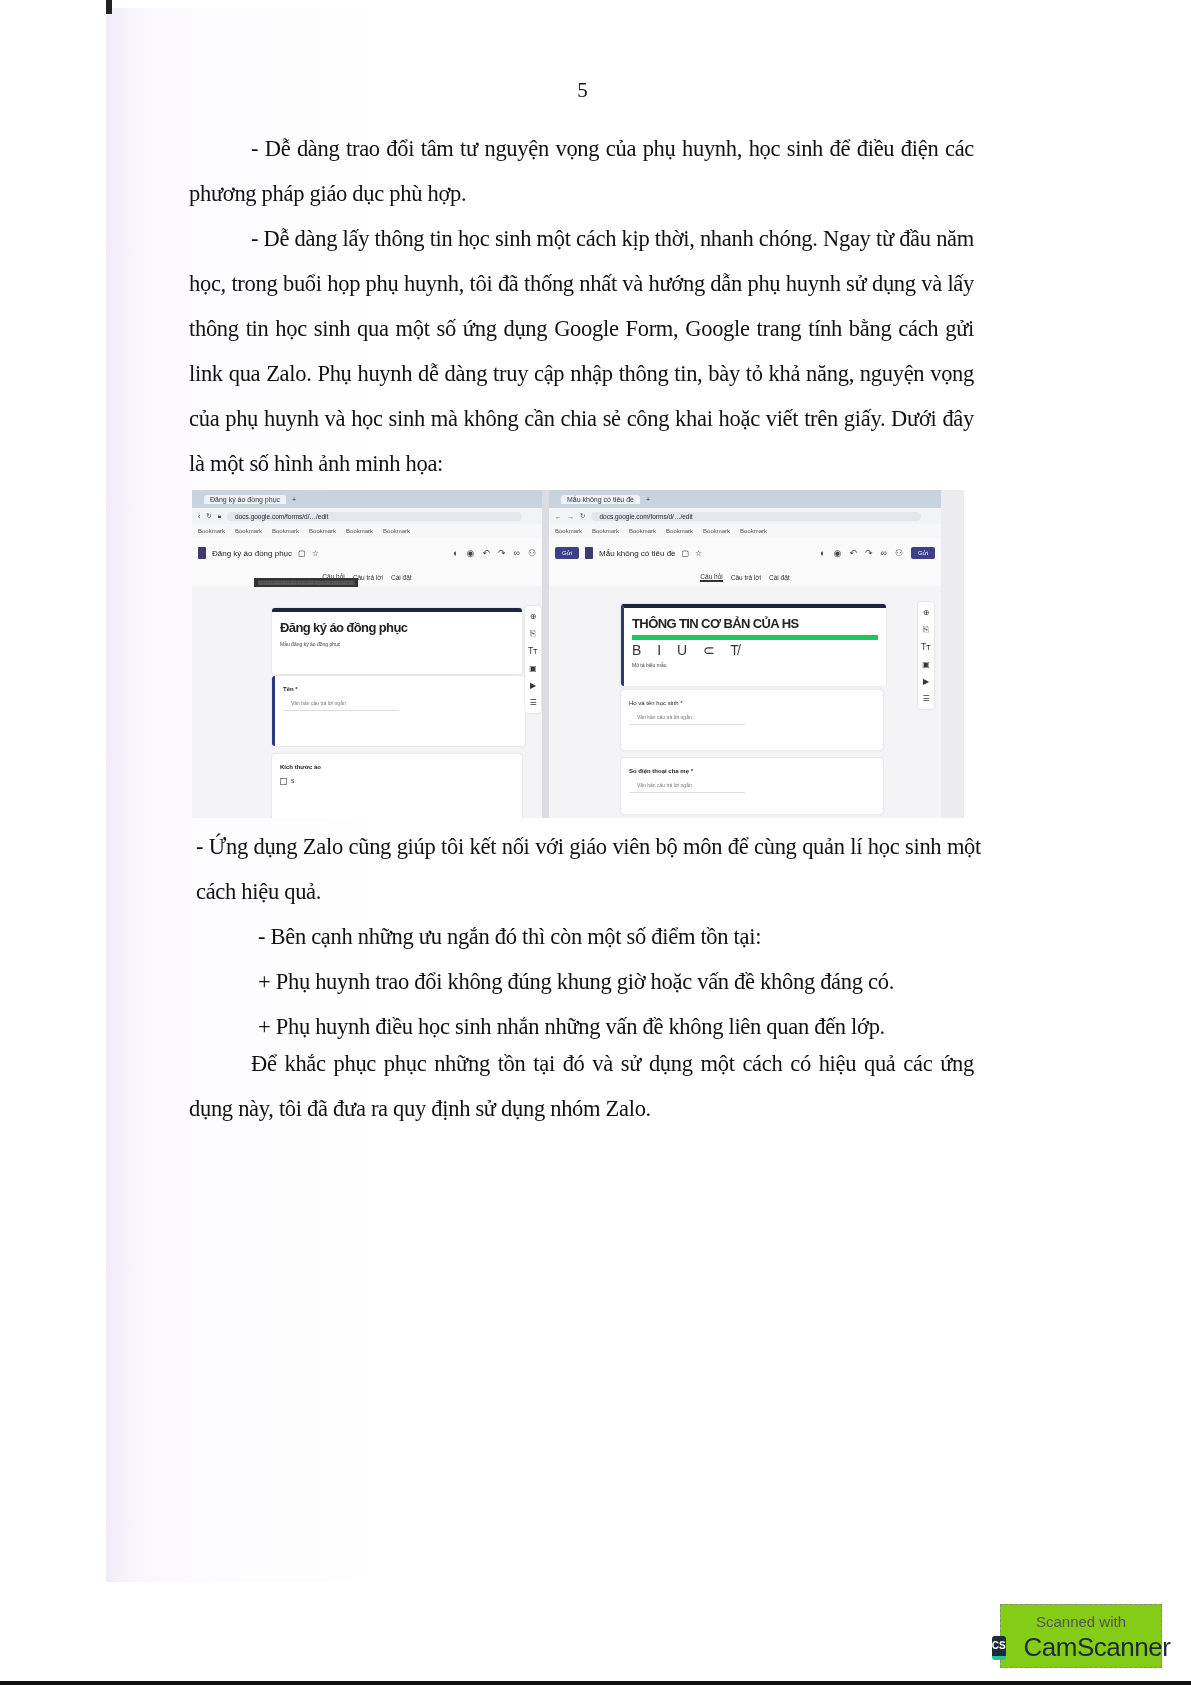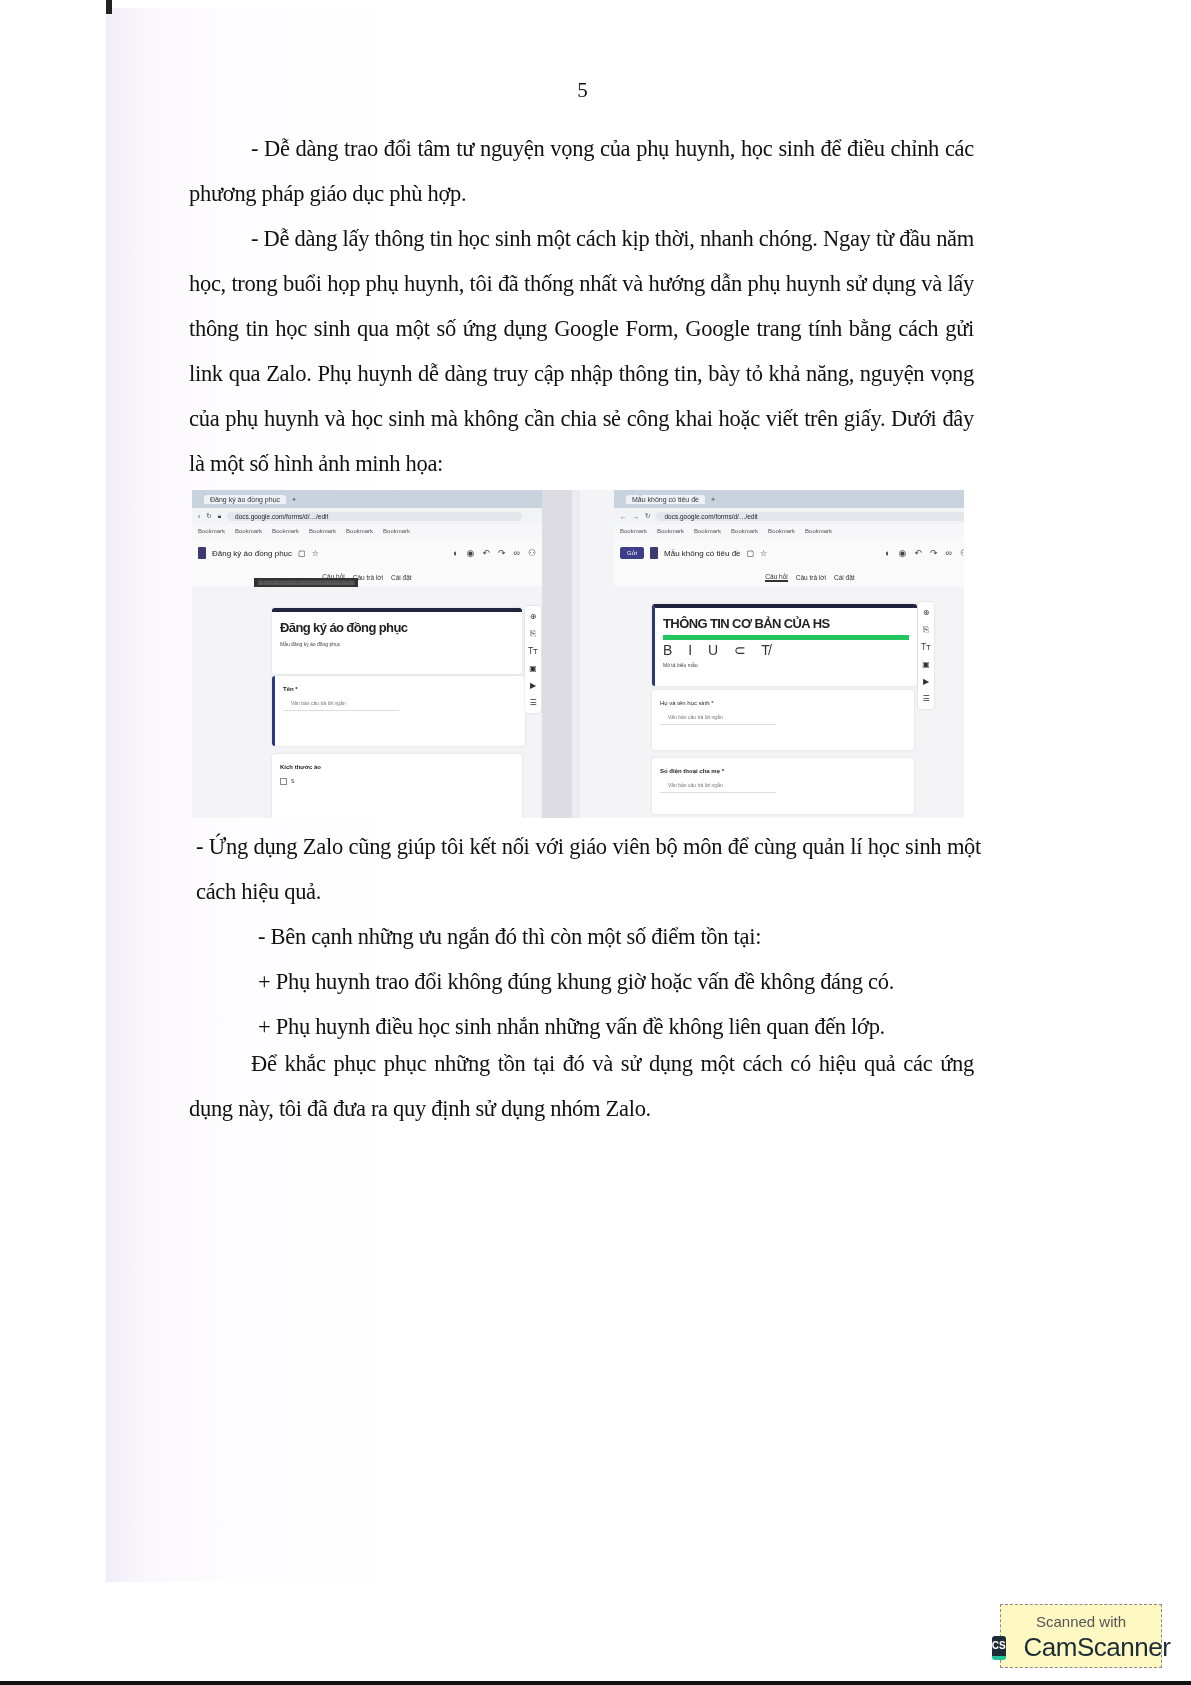"- Dễ dàng trao đổi" p.p { text: chỉnh -> điện }
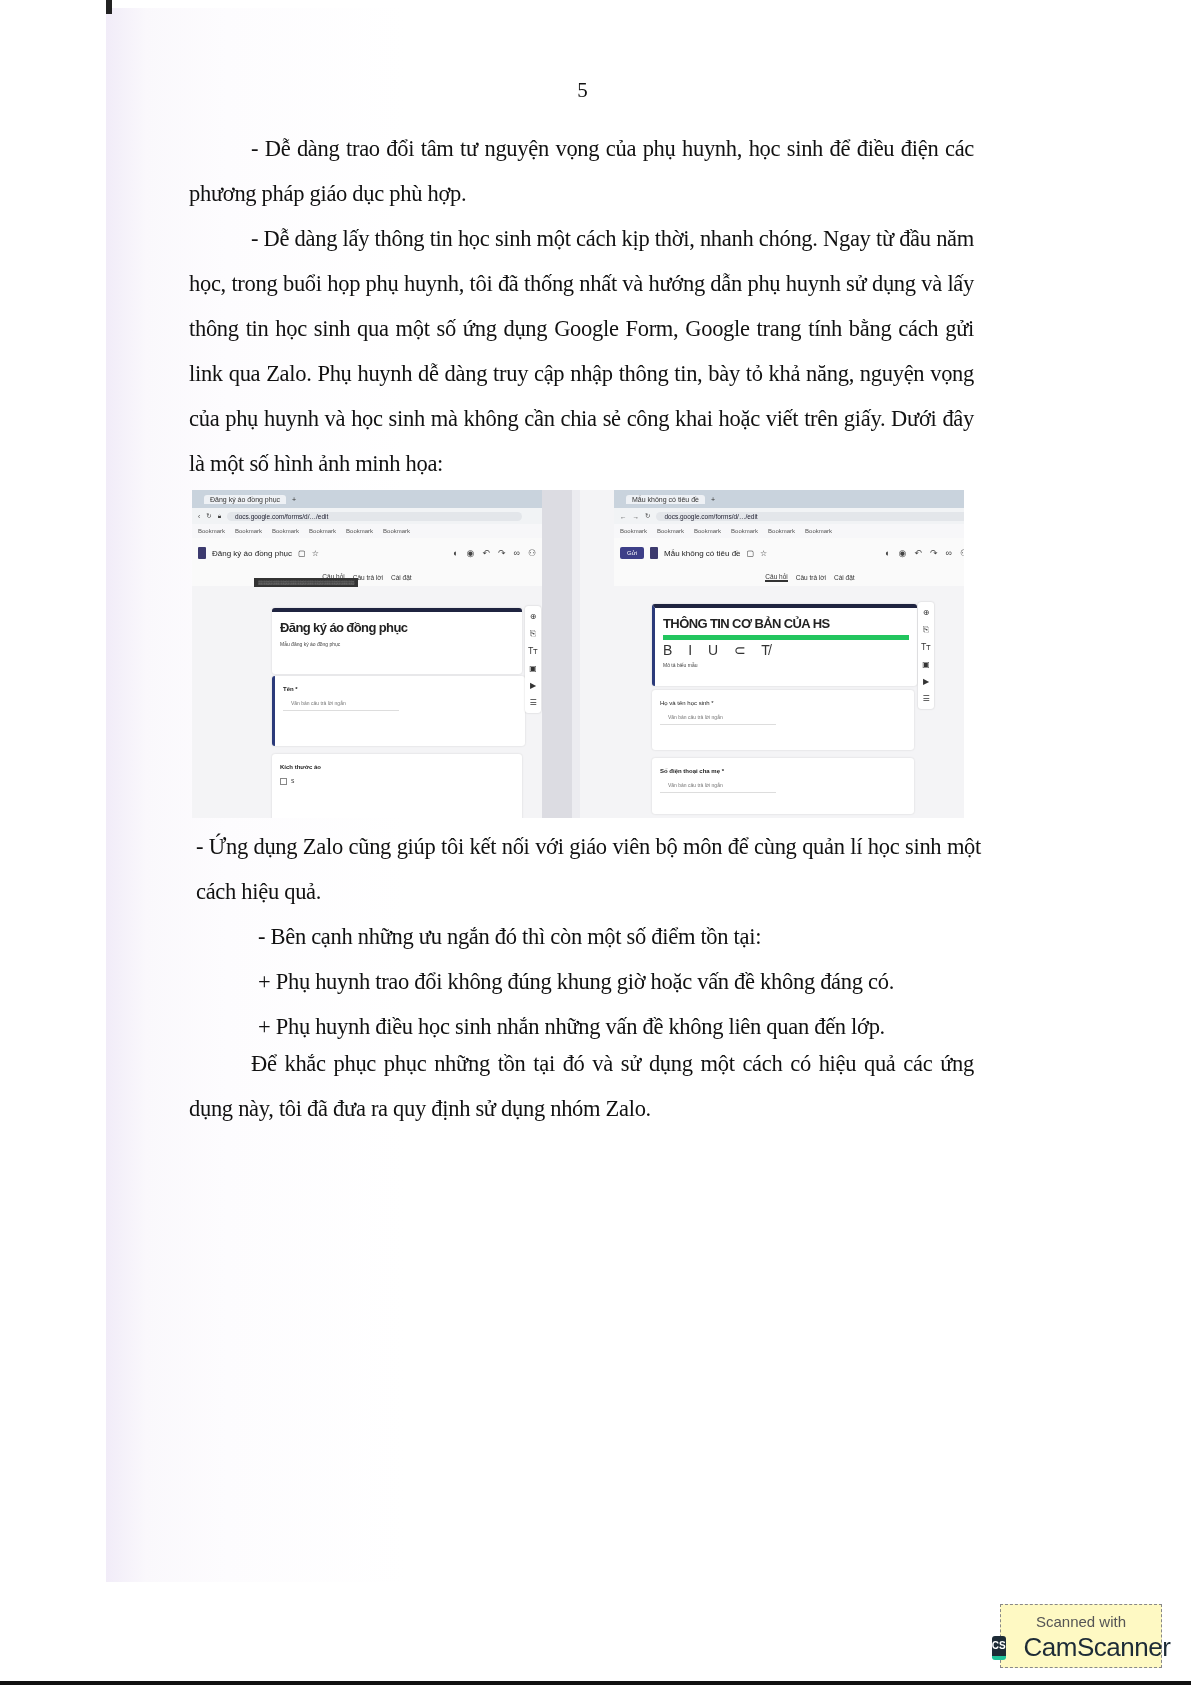"Mẫu không có tiêu đề" .shot.right { left: 388px -> 357px; padding-left: 34px -> none }
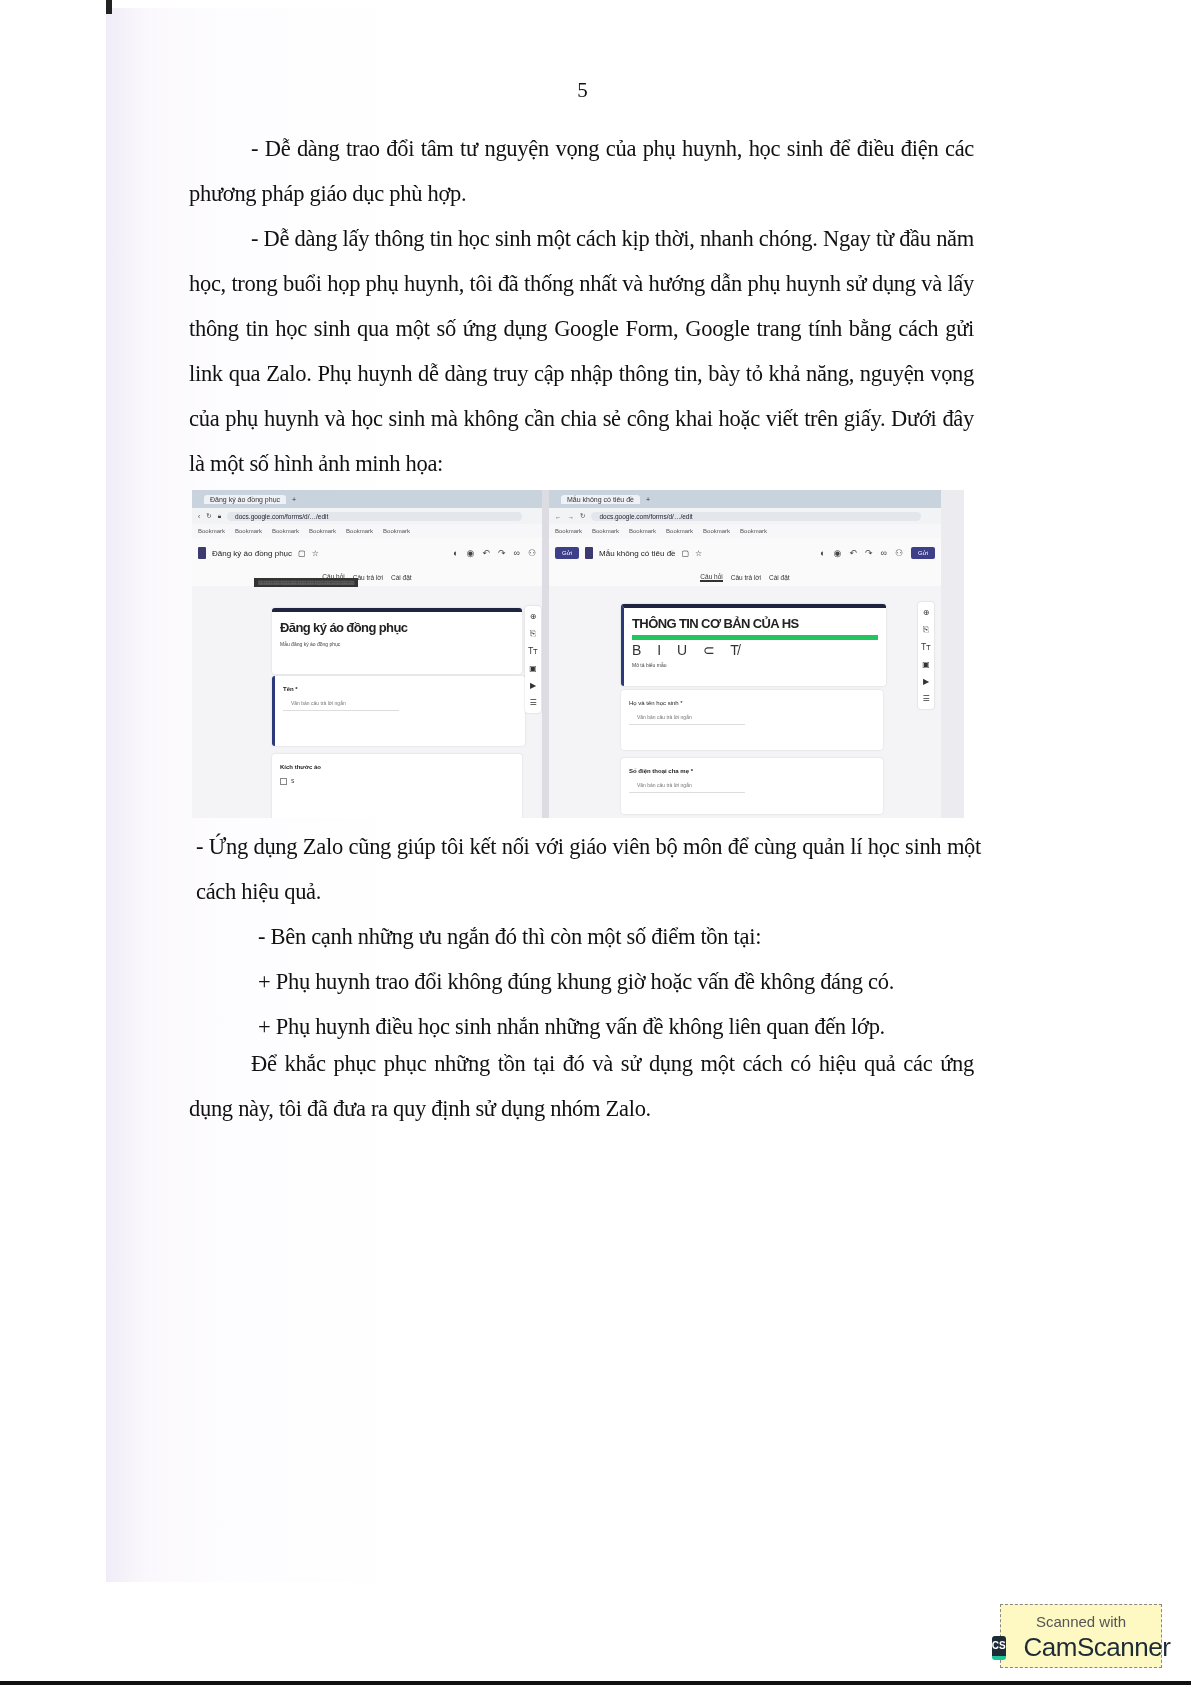"Scanned with" .cs-badge { background: #fef9c3 -> #84cc16 }
